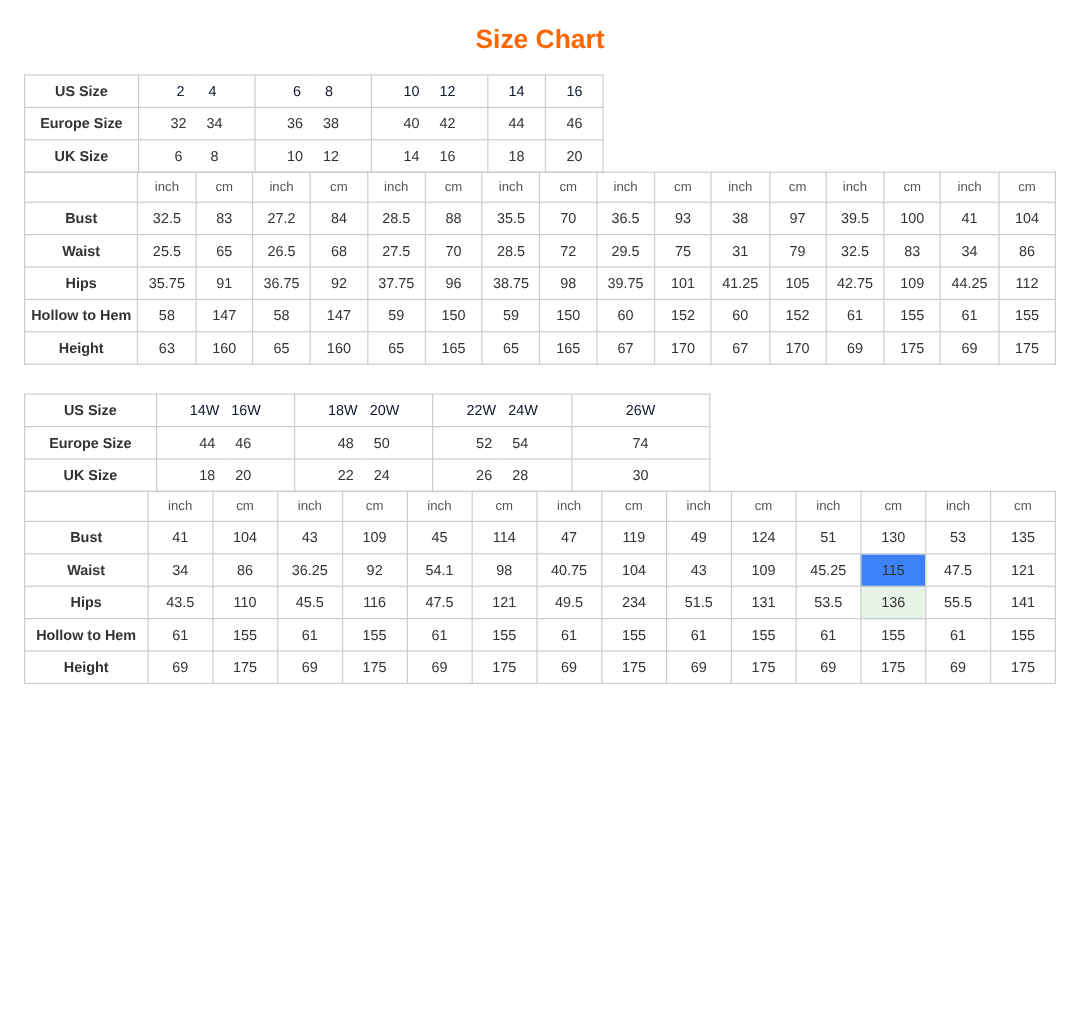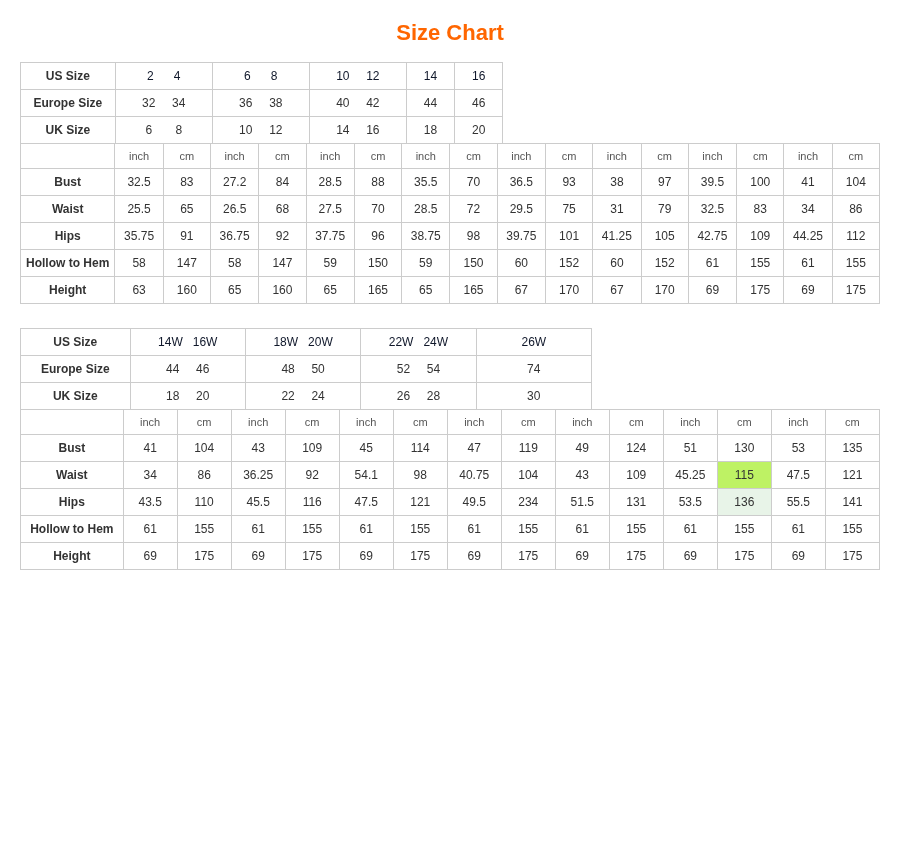"115" td { background: #bef264 -> #3b82f6 }
